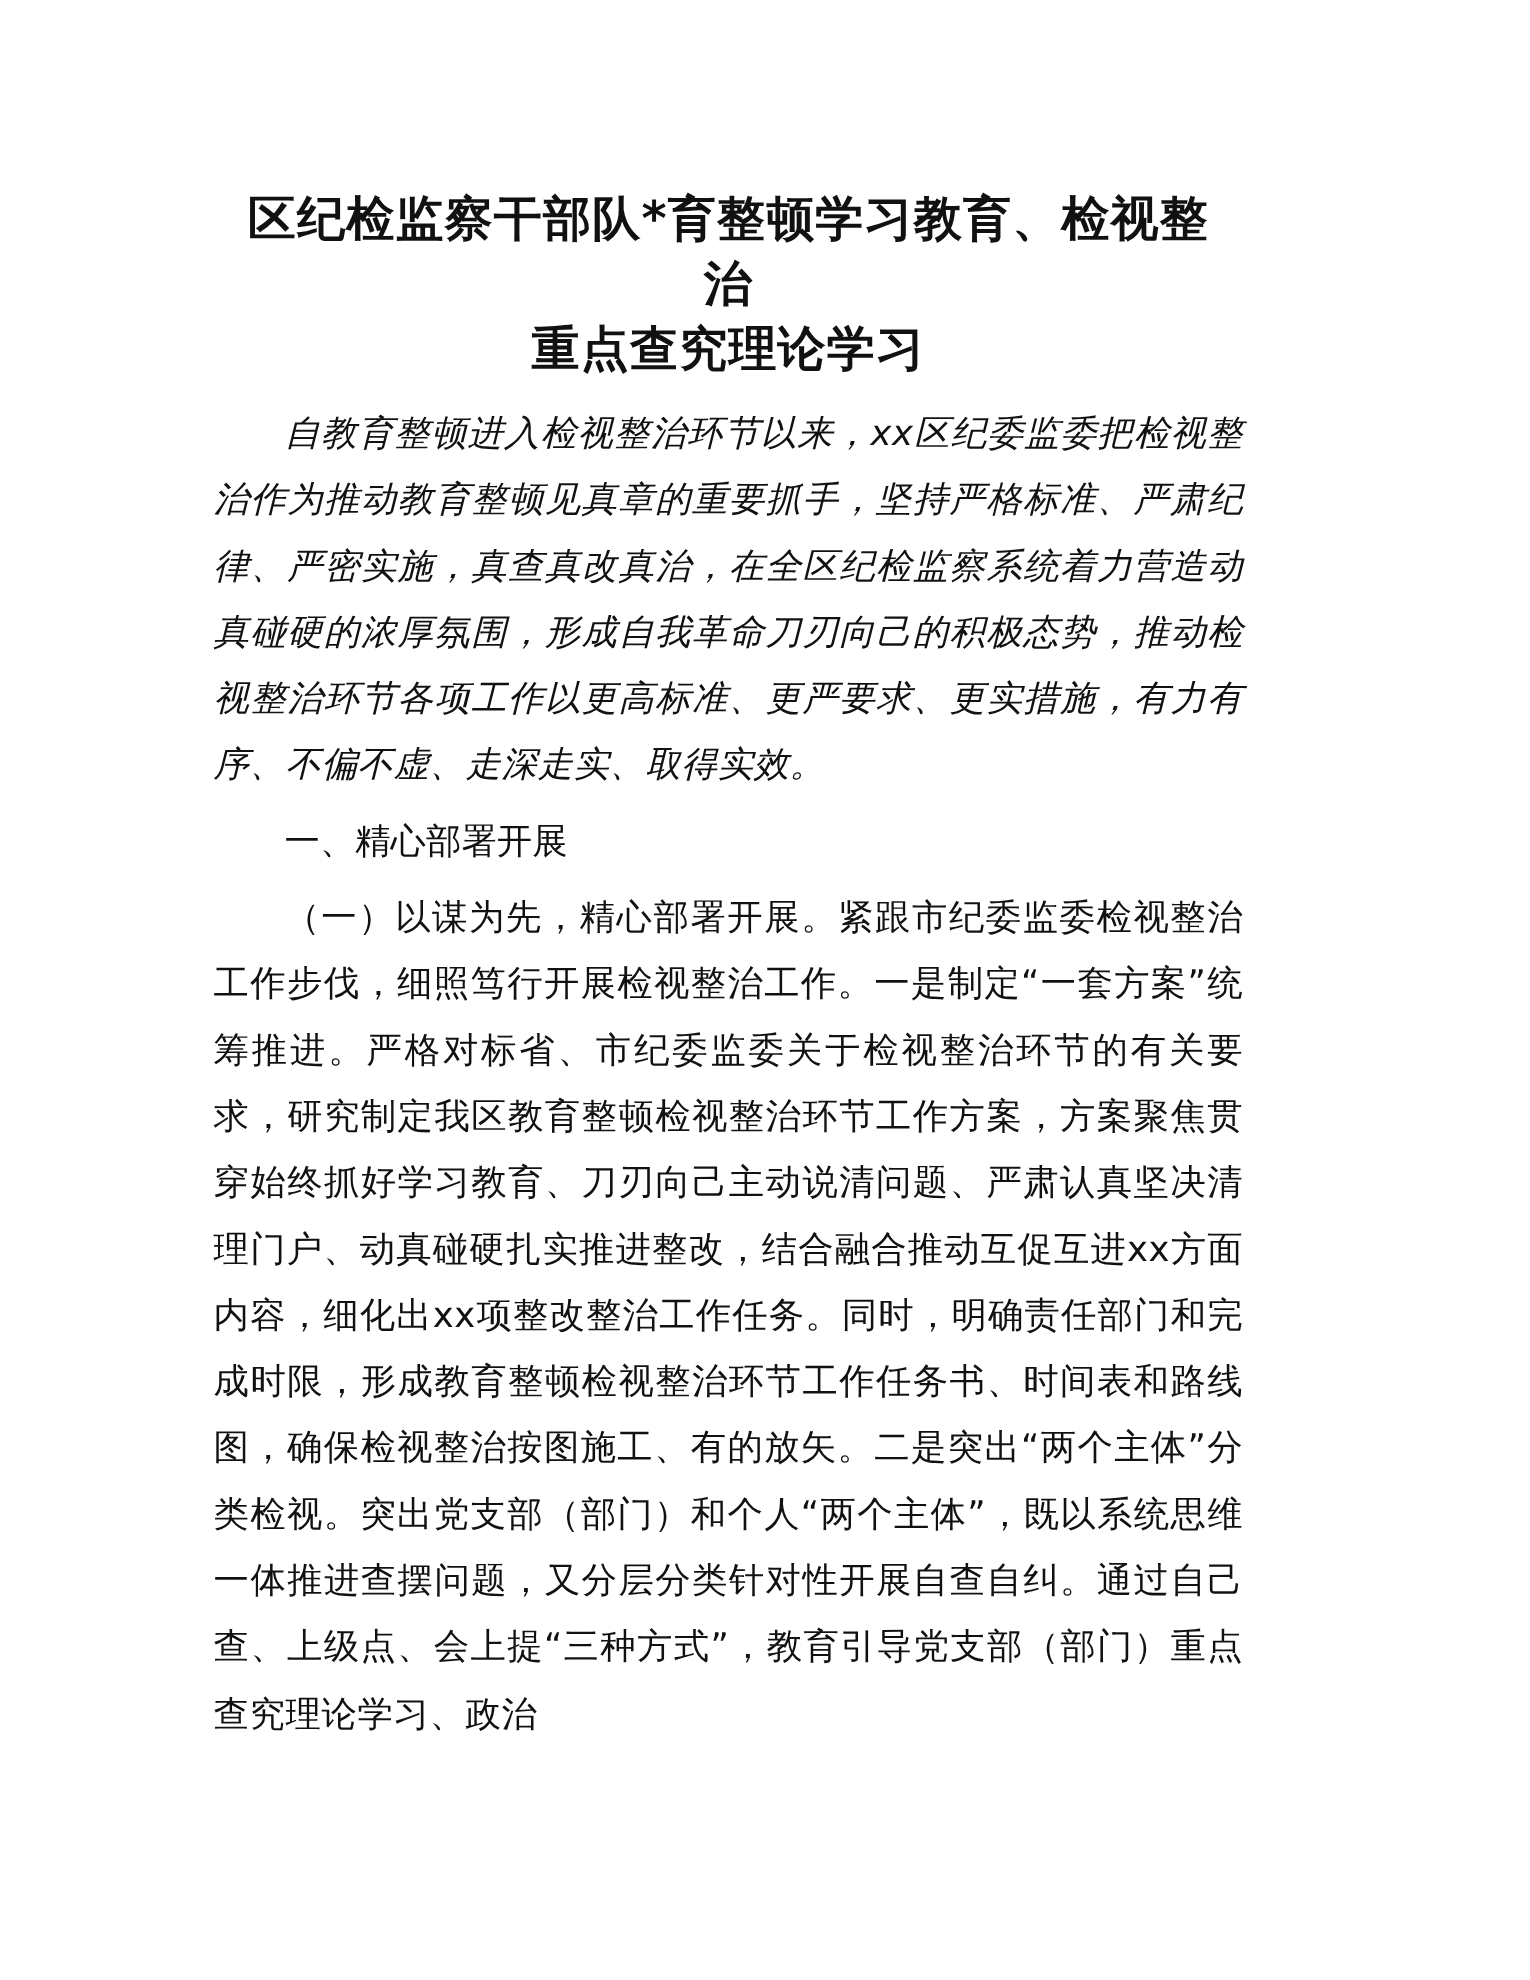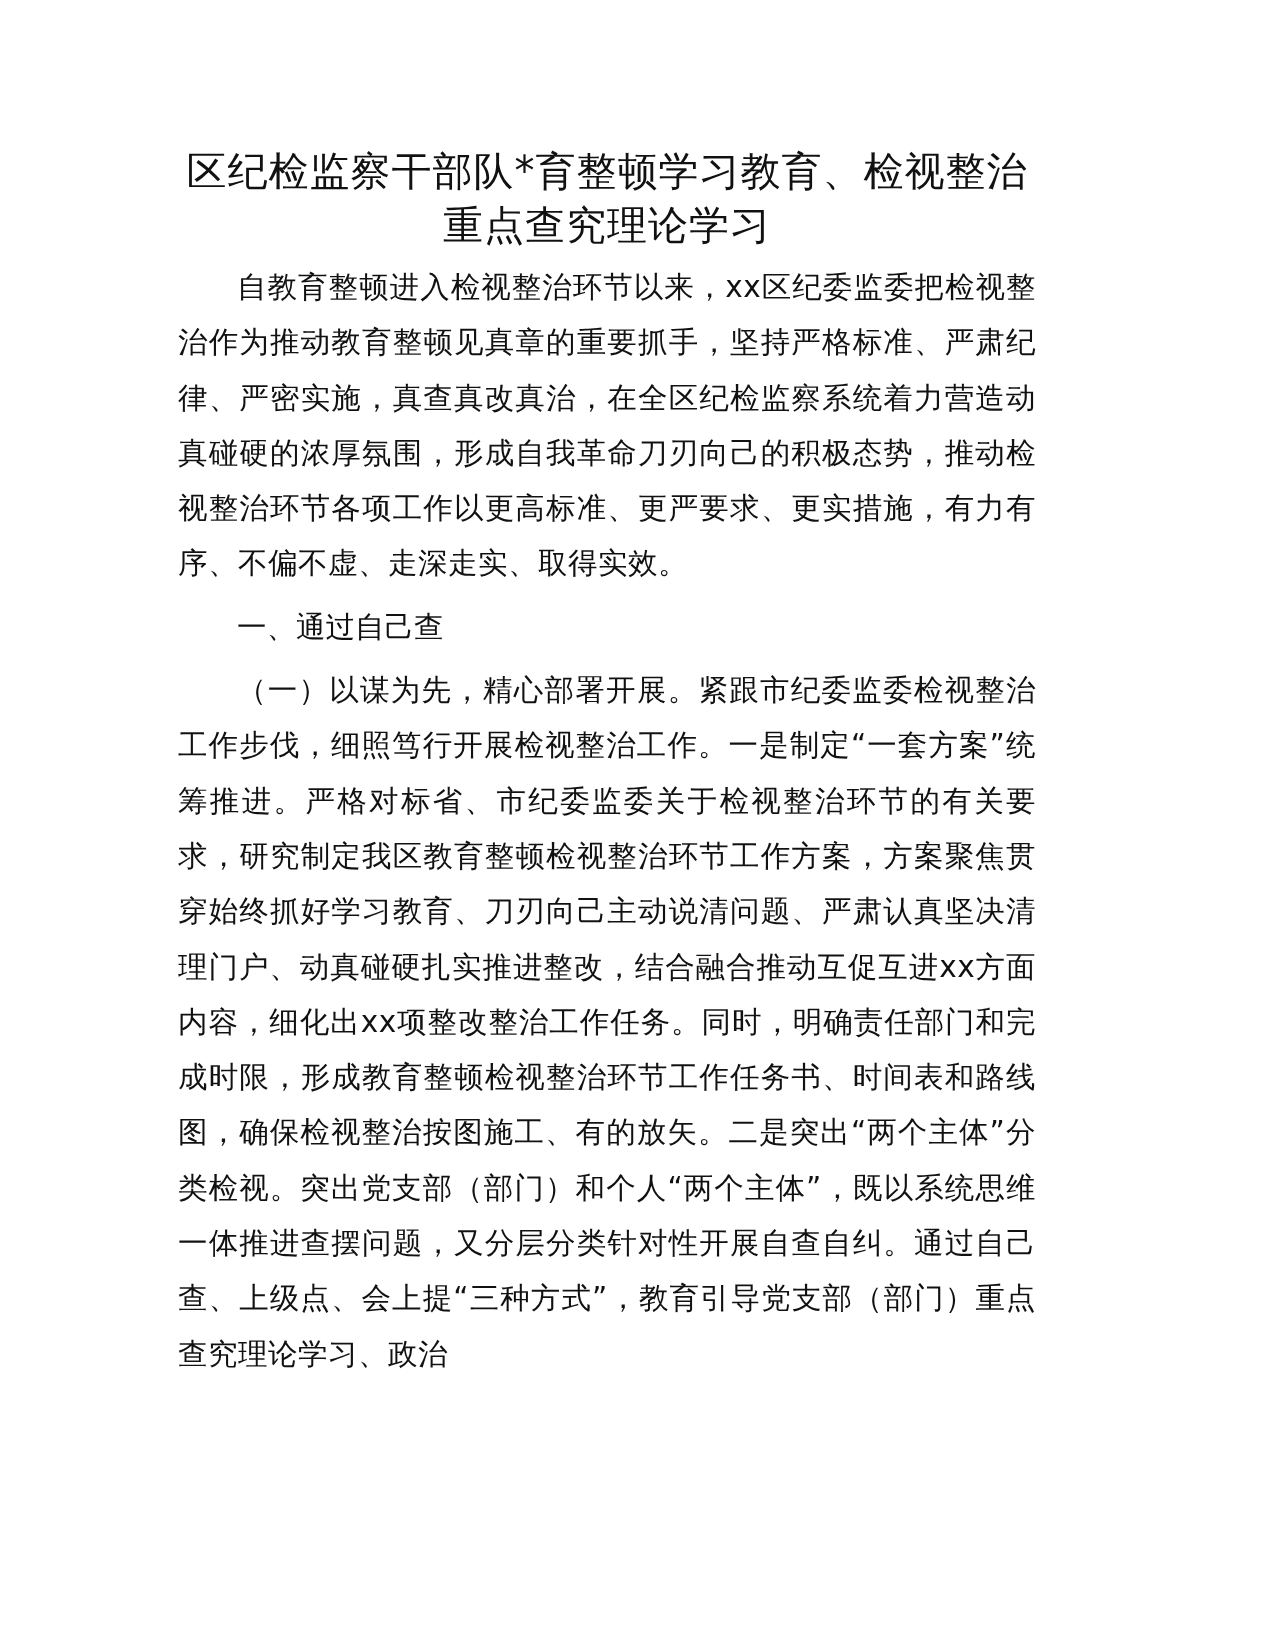"区纪检监察干部队*育整顿学习教育、检视整治" .title { font-weight: normal -> bold; margin: 4px -> 16px }
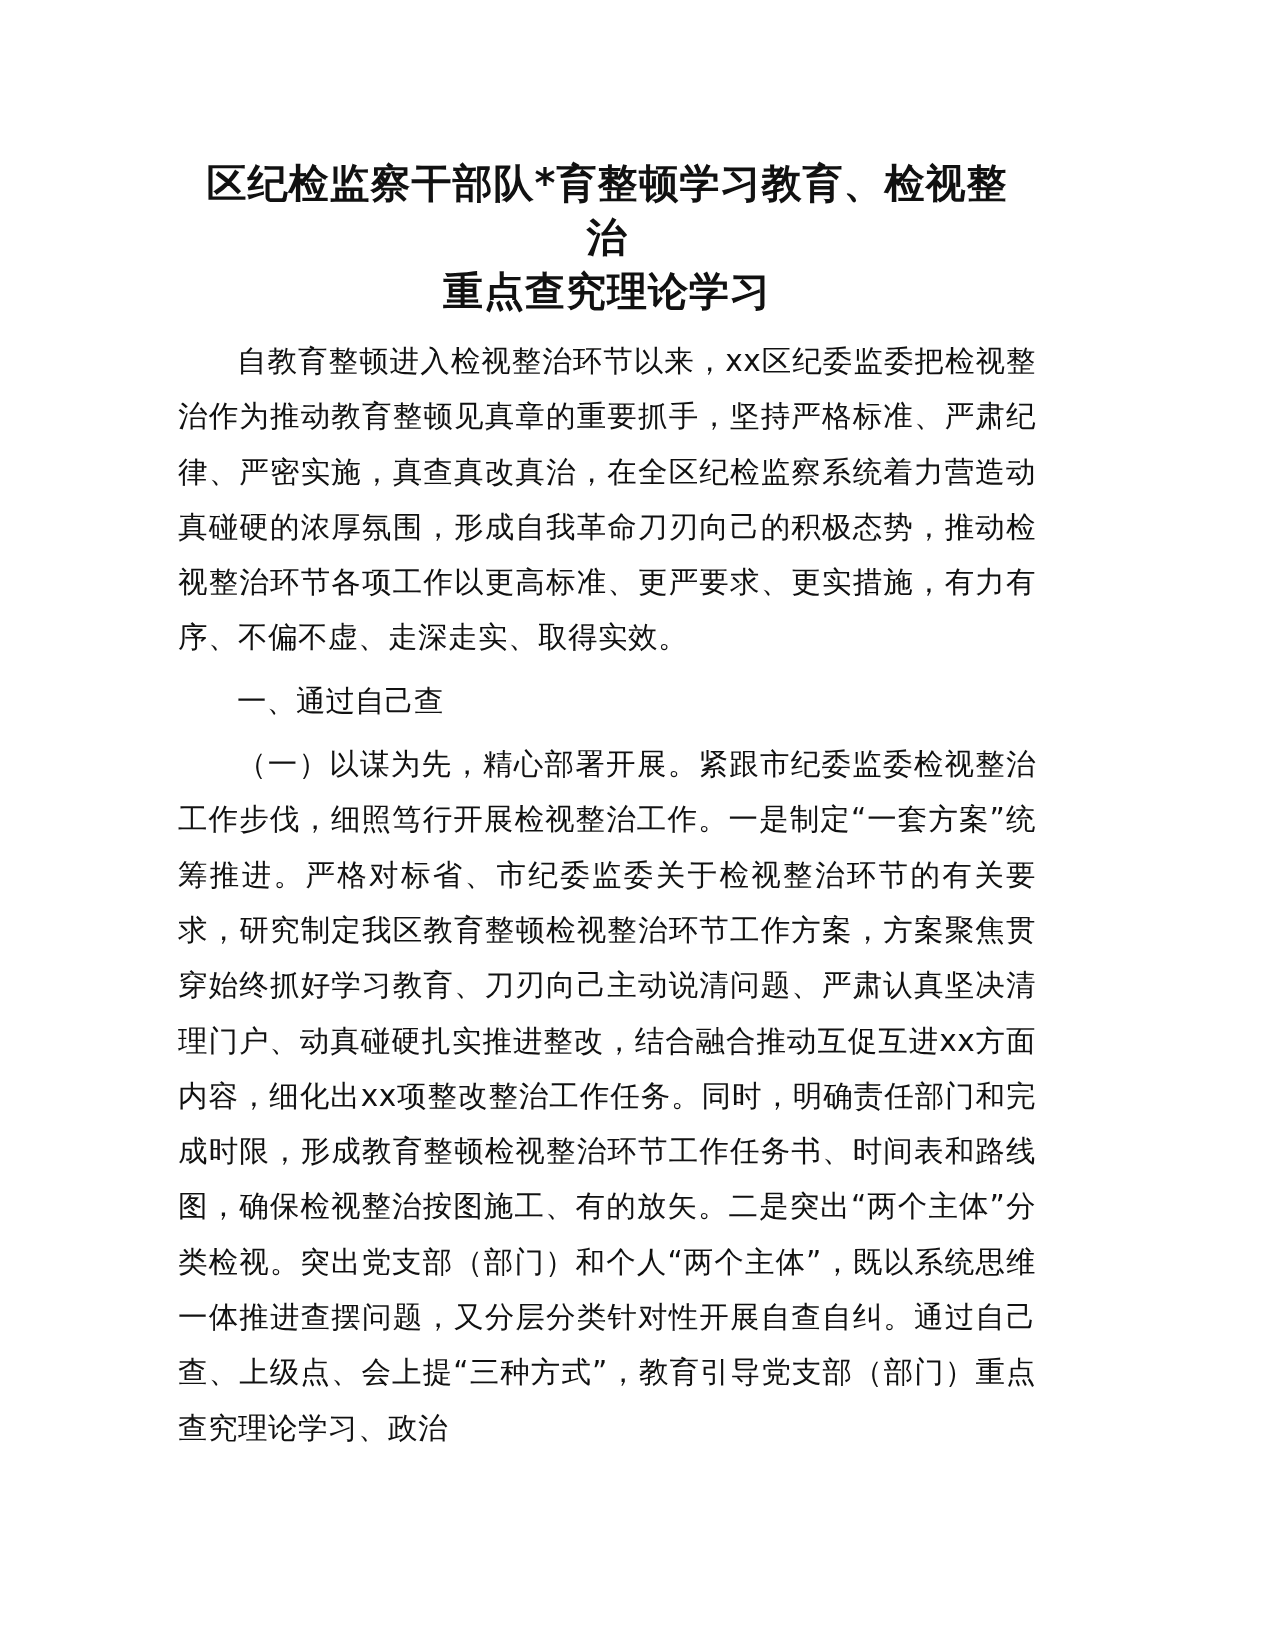"自教育整顿进入检视整治环节以来，xx区纪委监委把检视整治作为推动教育整顿见真章的" .p1 { font-style: none -> italic }
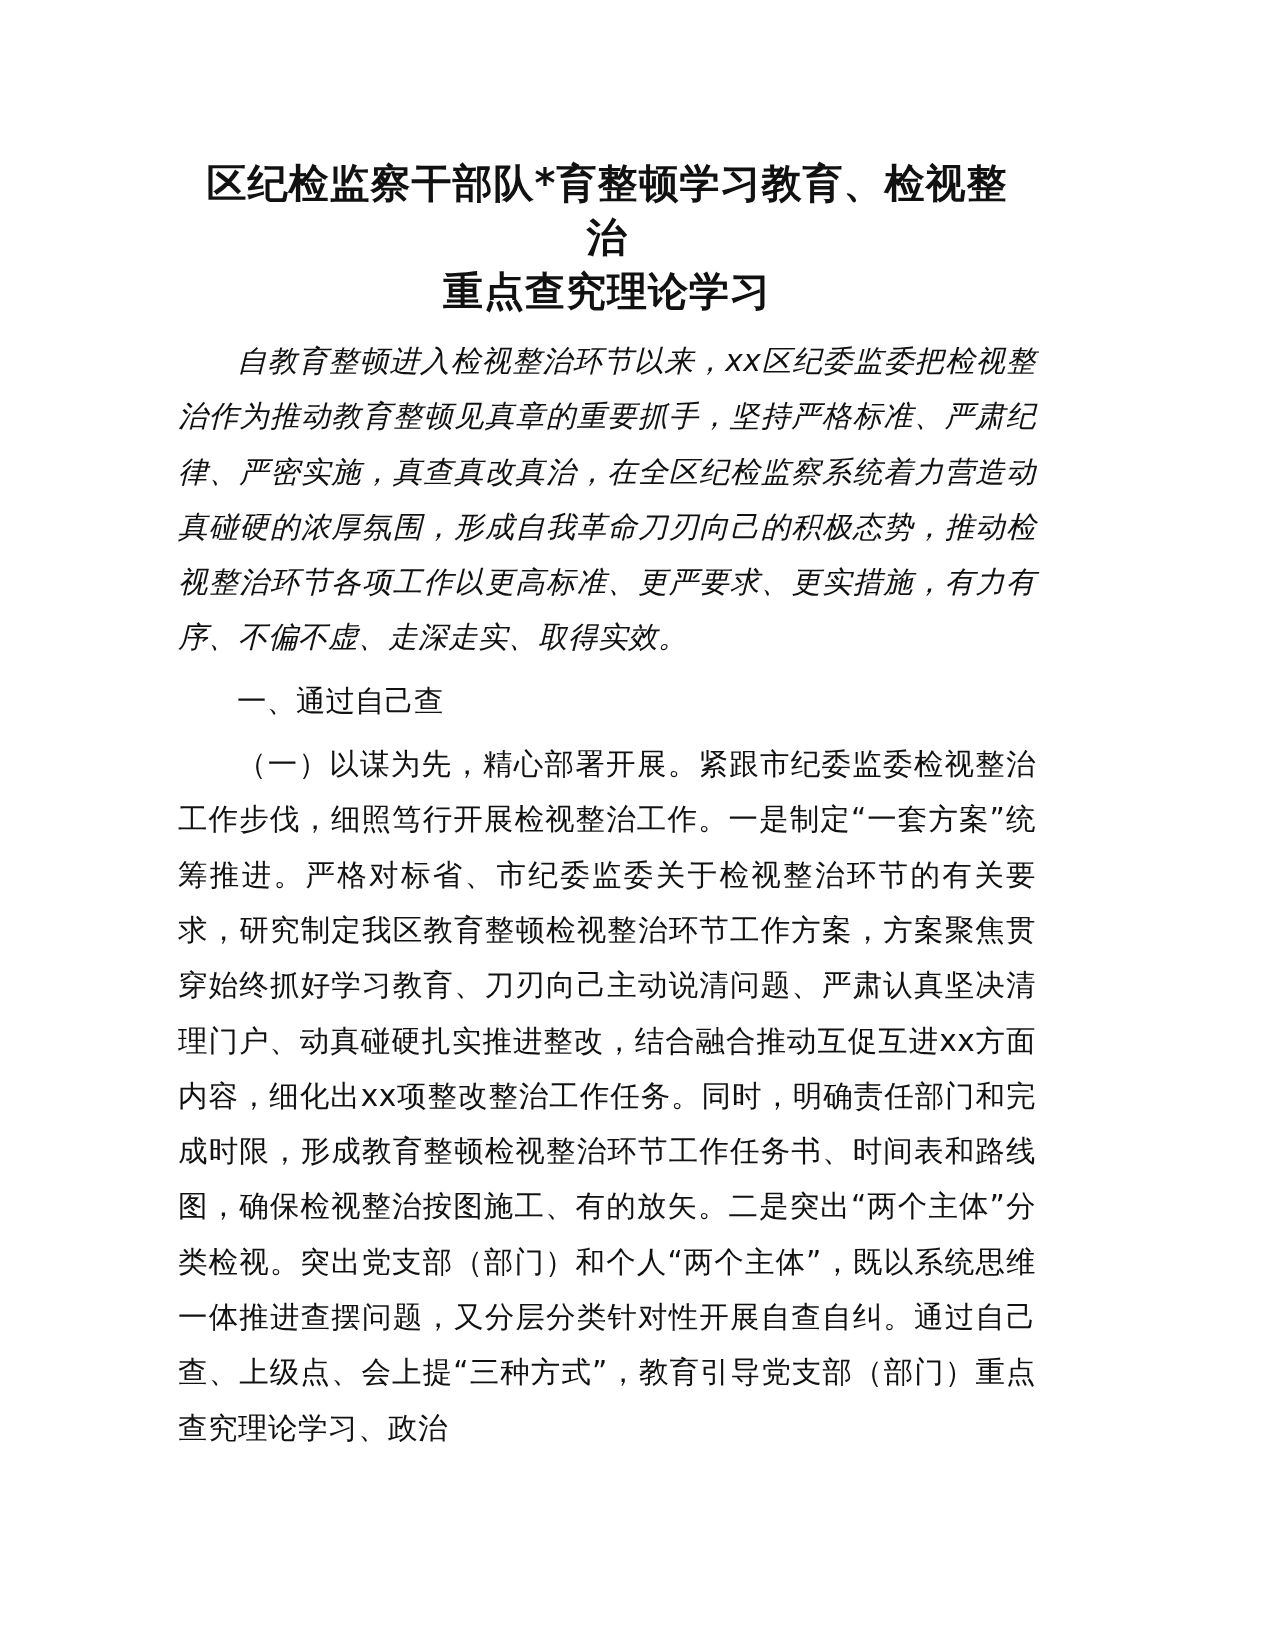"一、通过自己查" p.heading { text: 通过自己查 -> 精心部署开展 }
